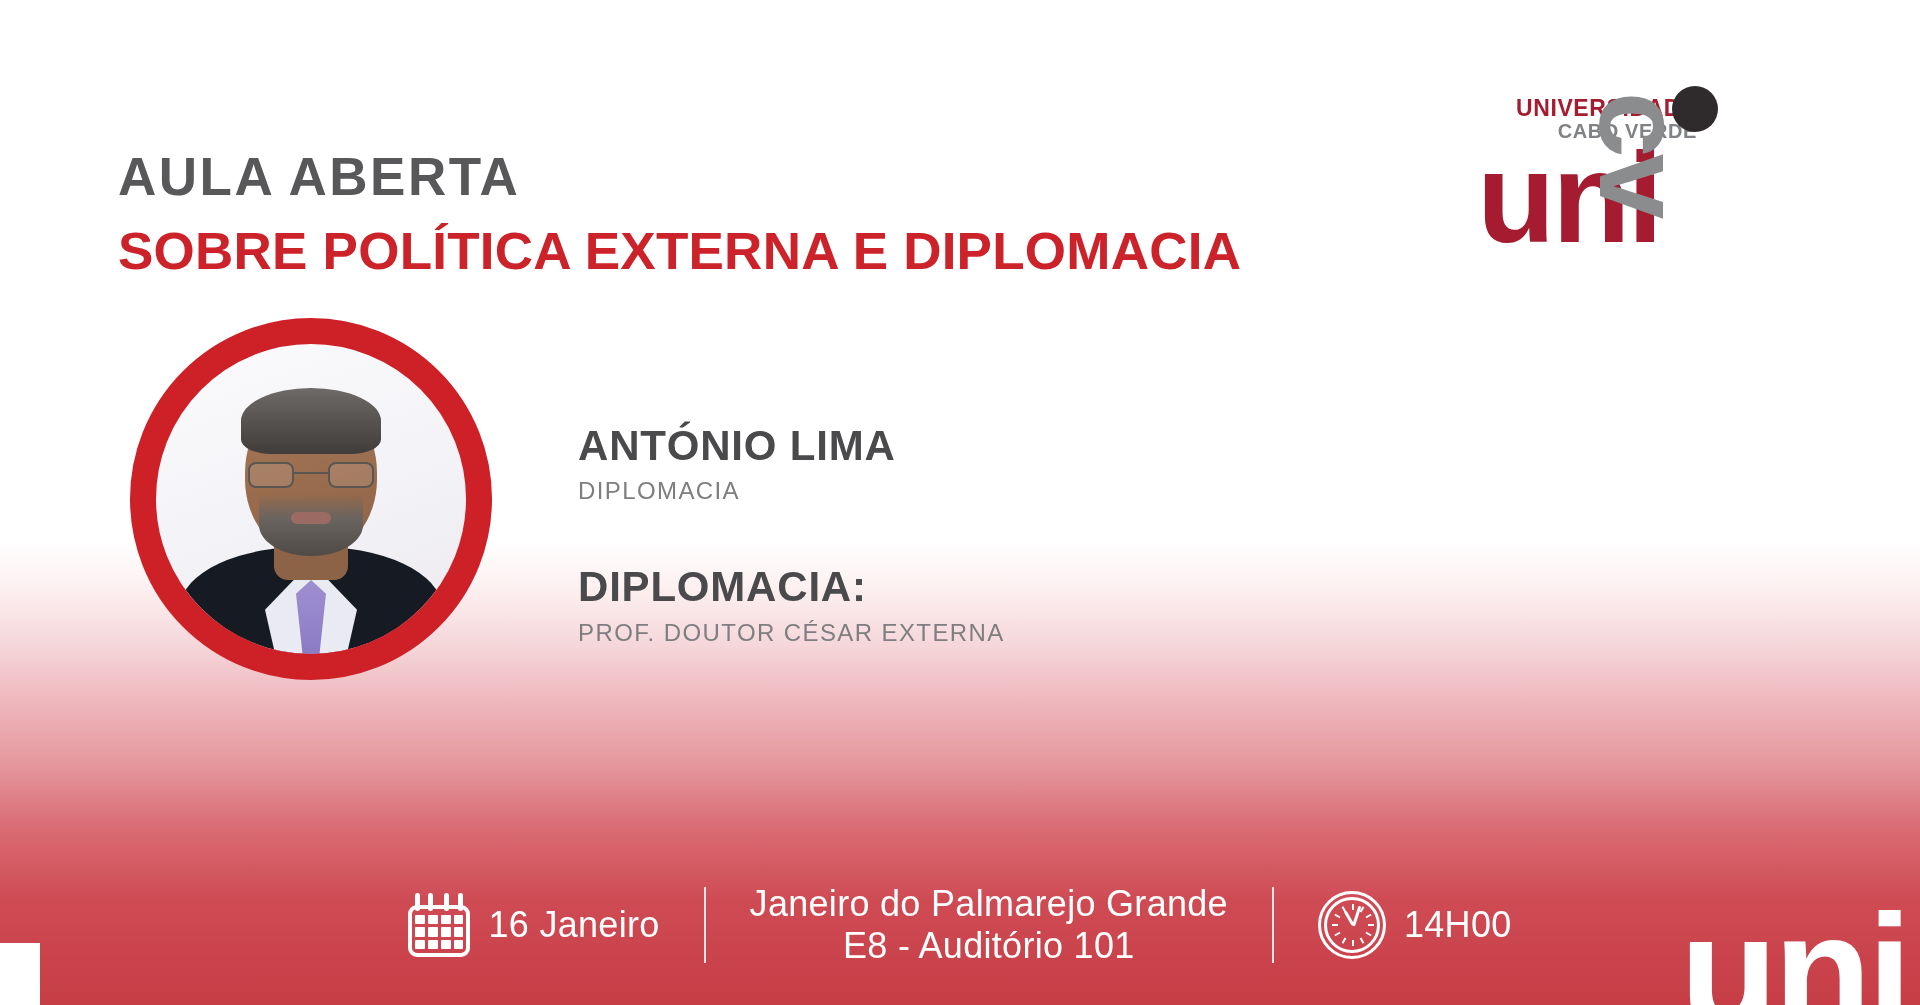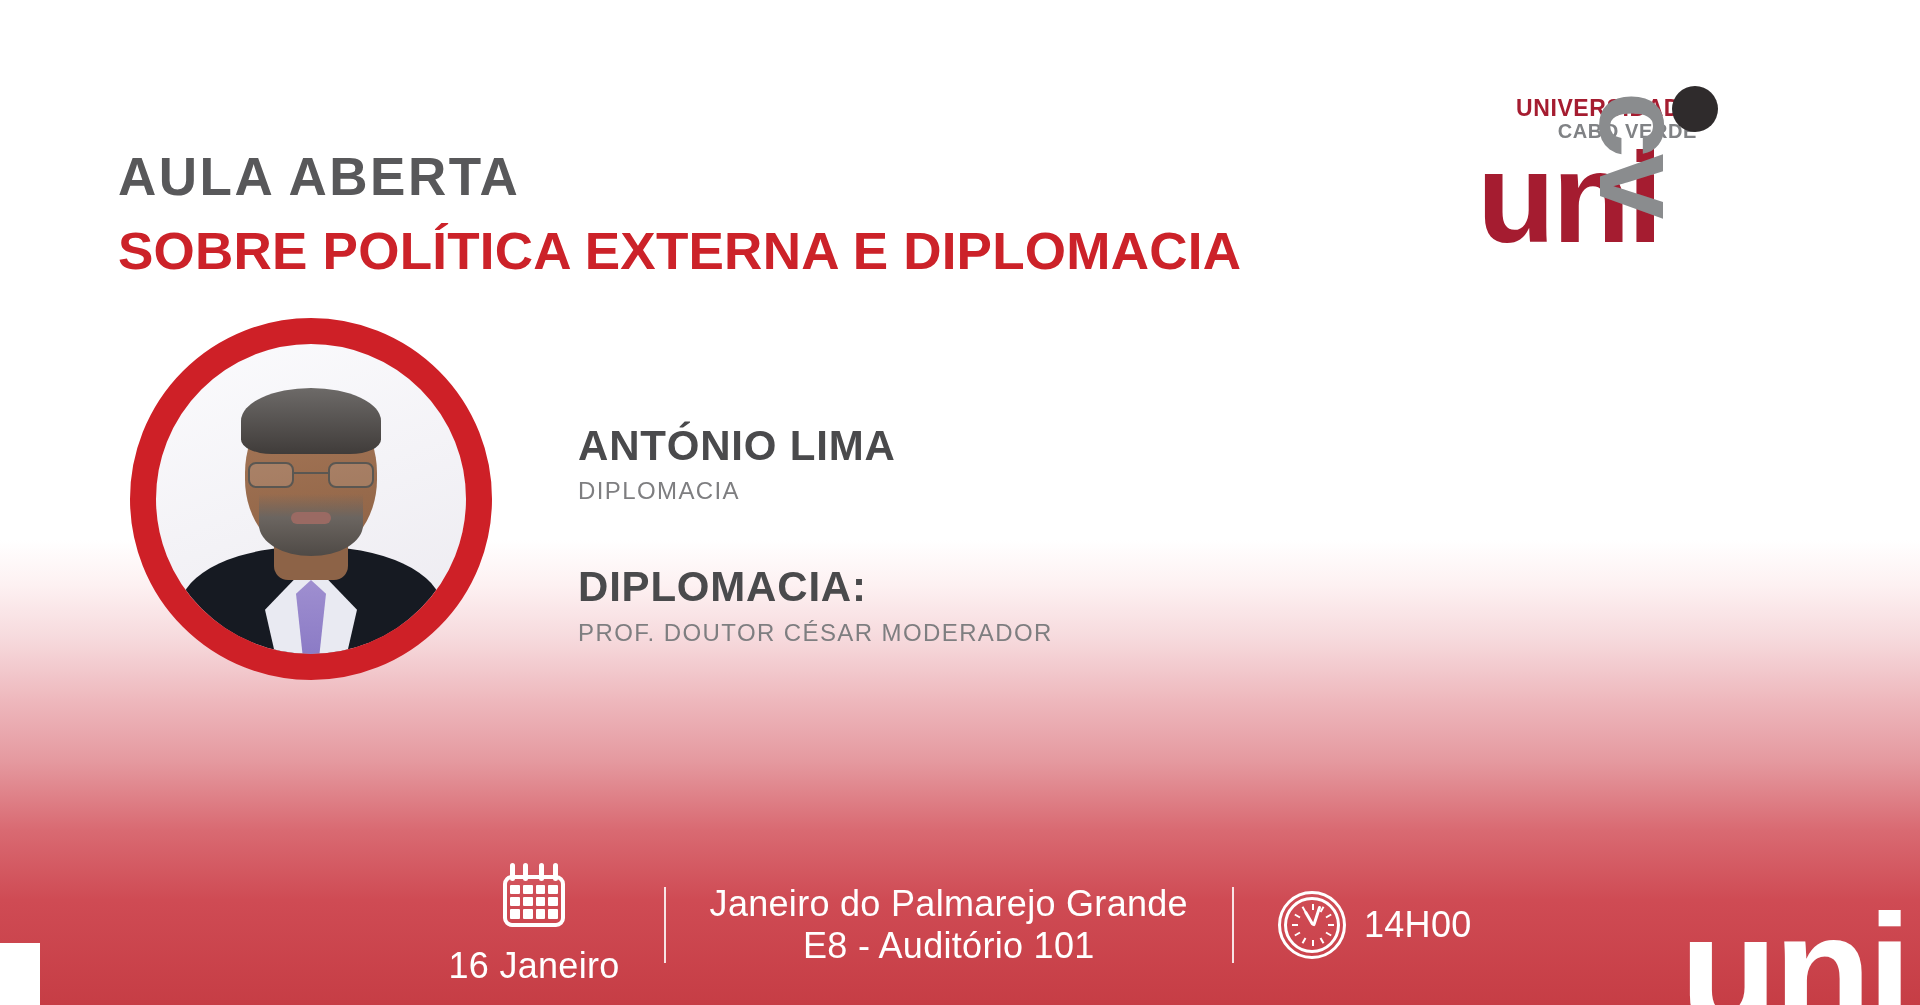"PROF. DOUTOR CÉSAR MODERADOR" div.sp-role { text: MODERADOR -> EXTERNA }
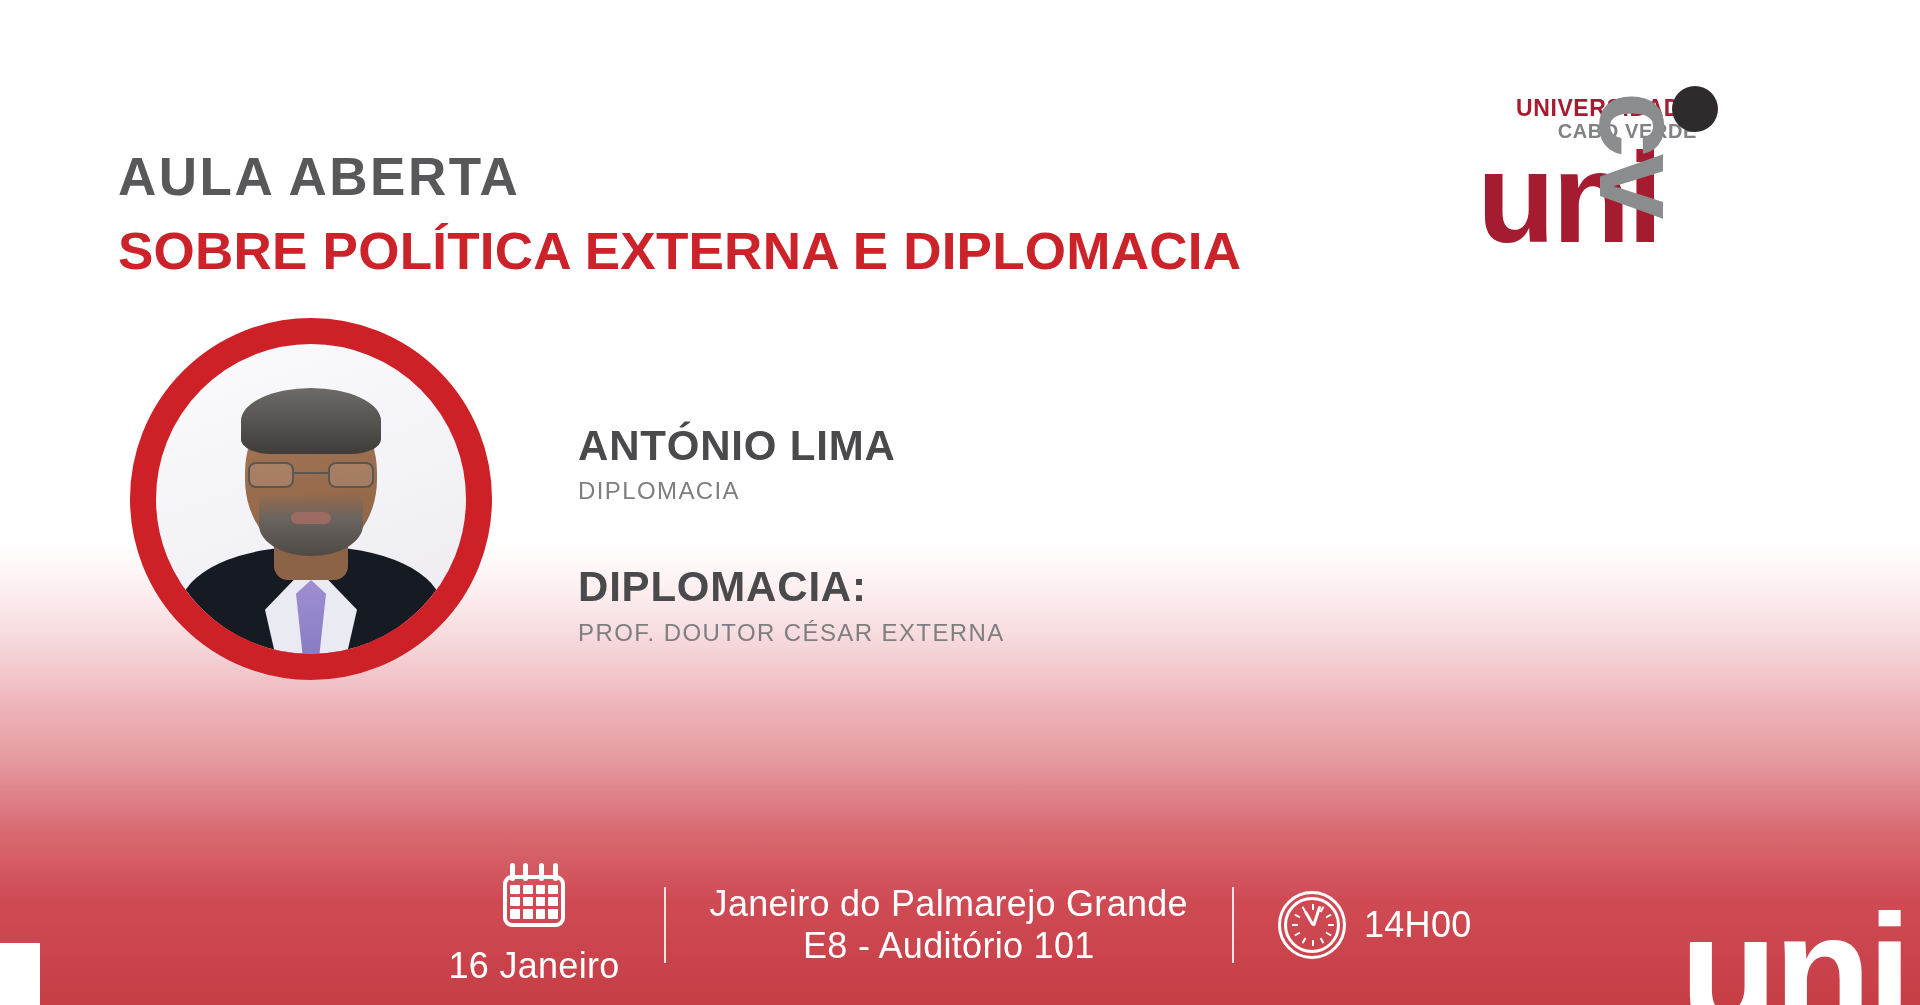"16 Janeiro" #date-item { flex-direction: column -> none }
